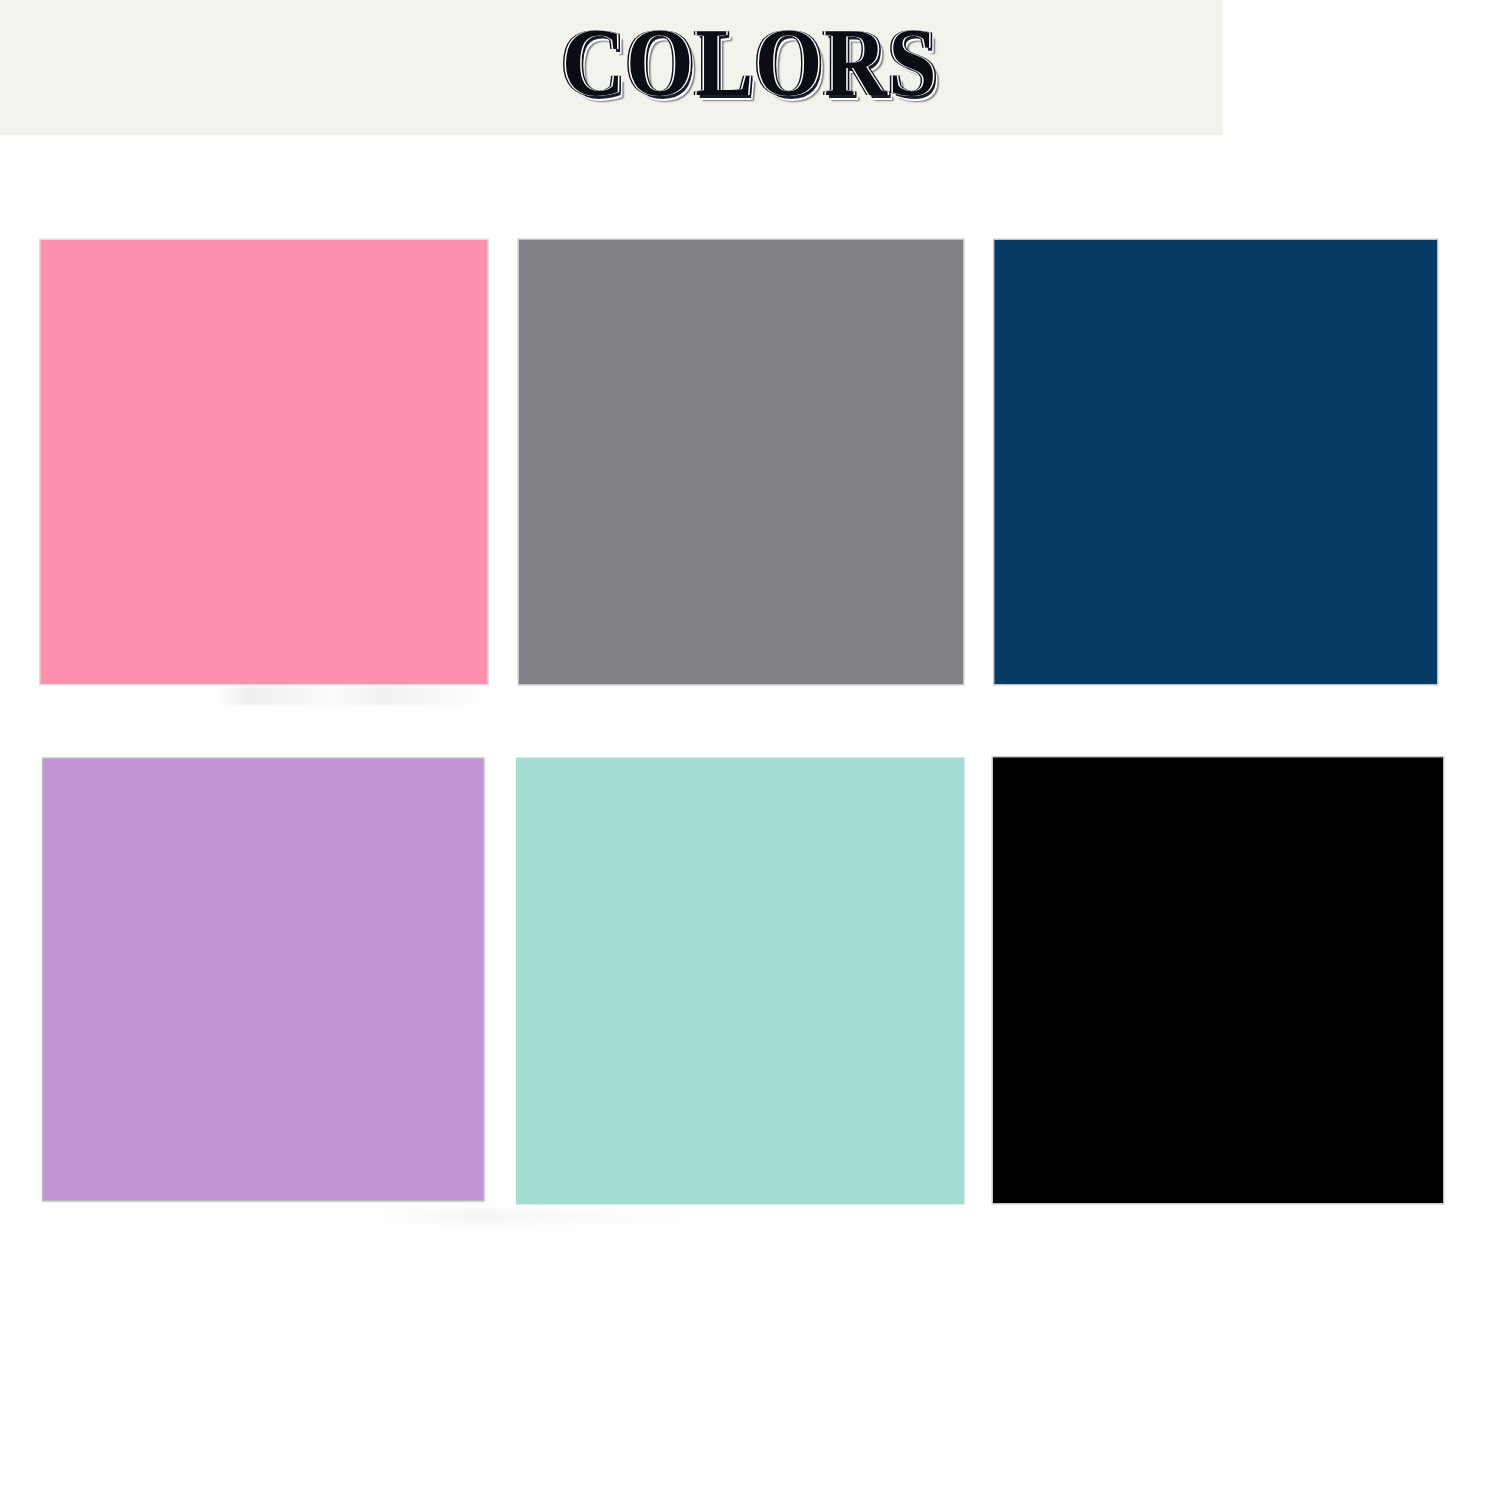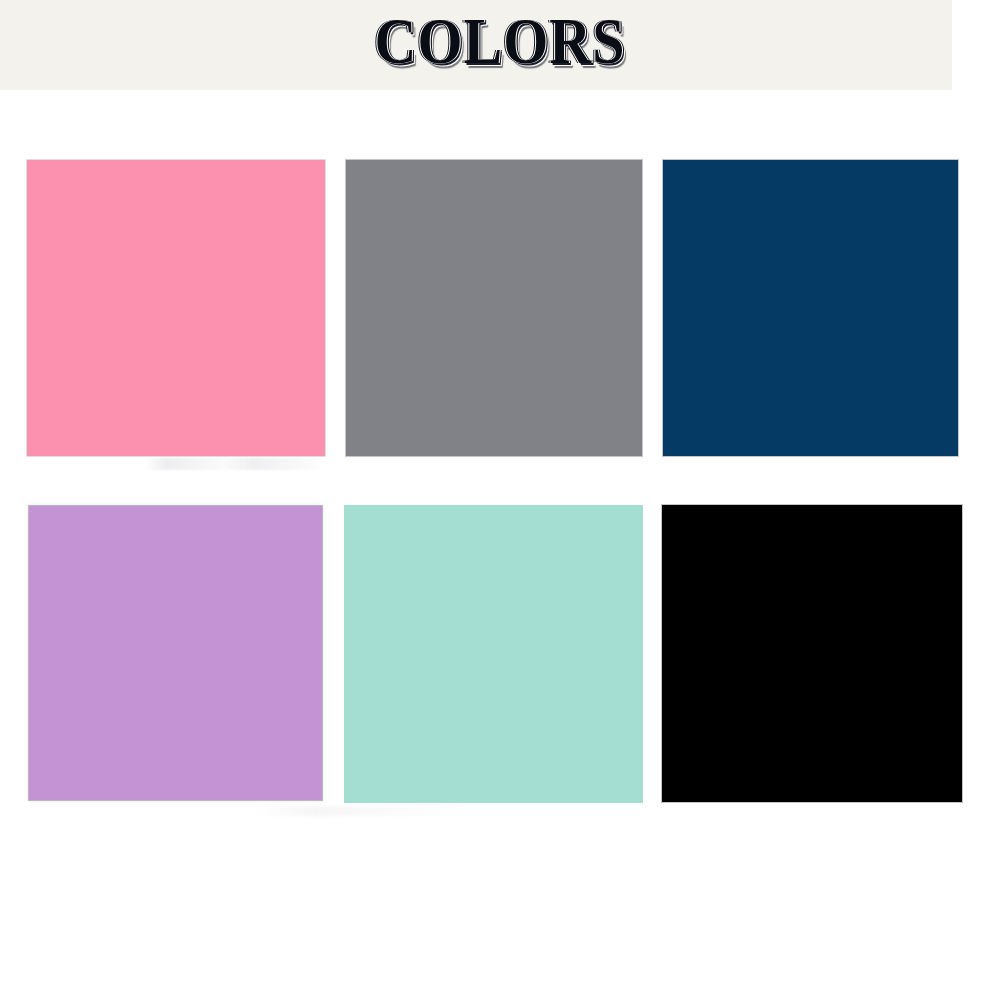"COLORS" #header-band { width: 952px -> 815px }
